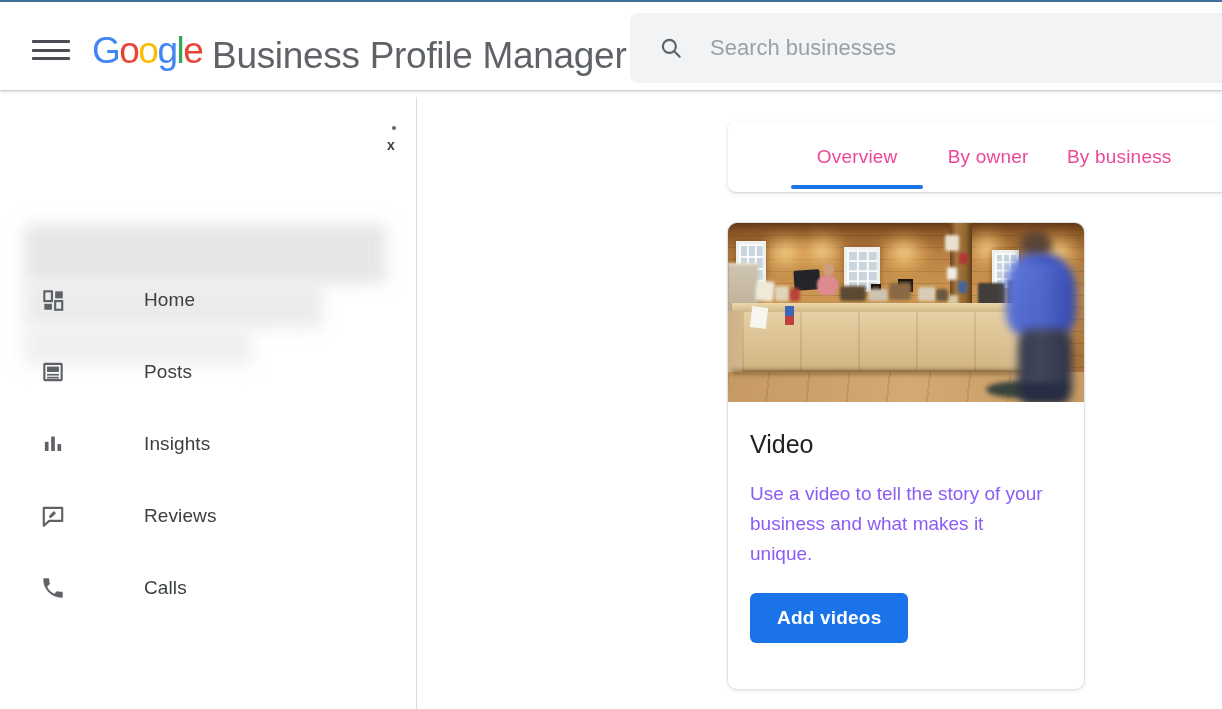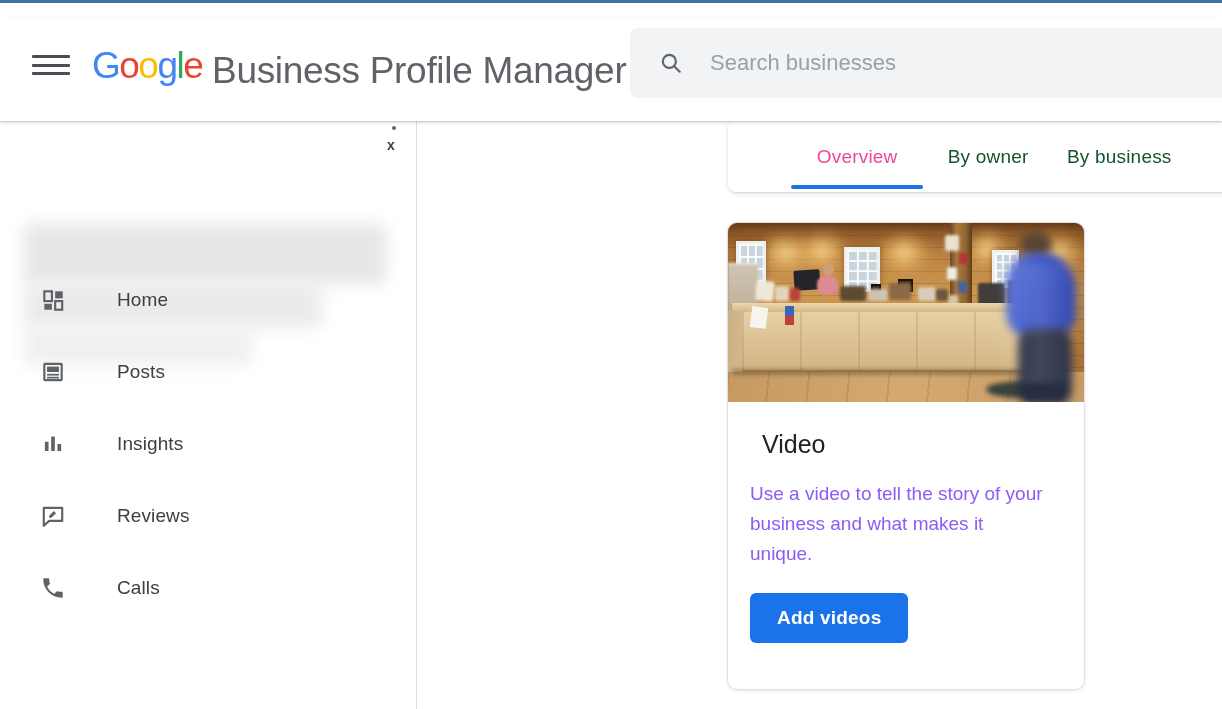"Google" .header { height: 104px -> 88px; top: 17px -> 2px }
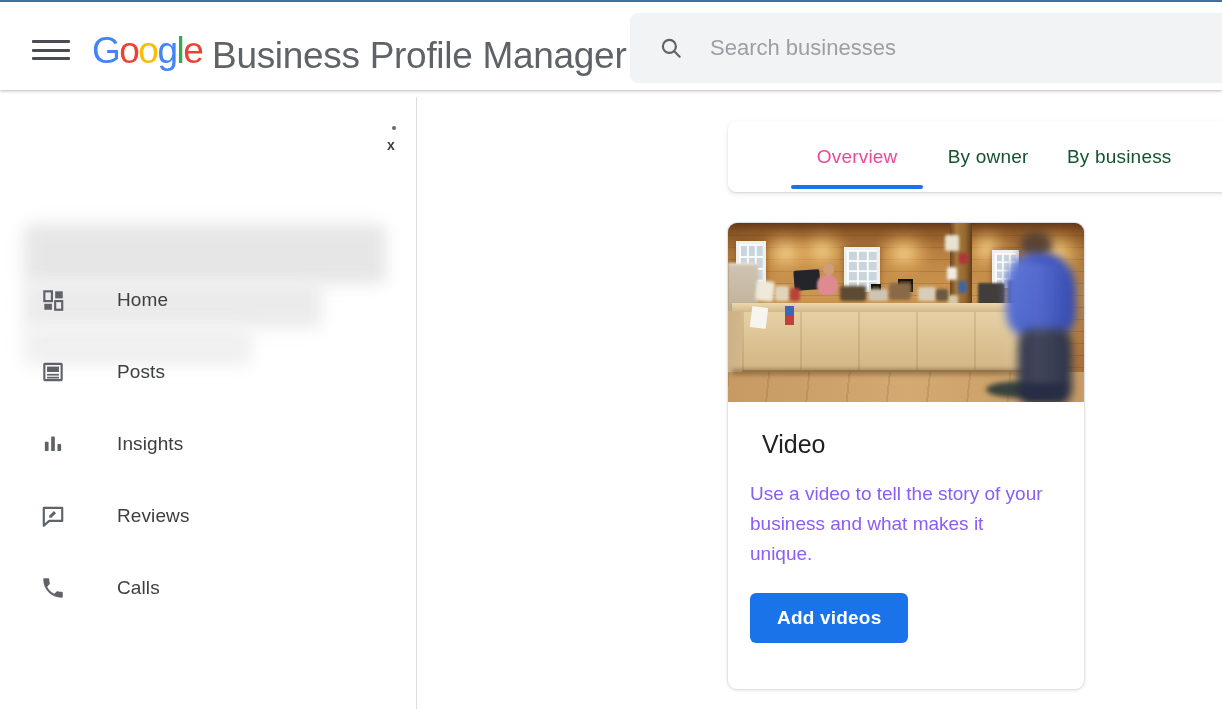"By owner" .tab { color: #14532d -> #ec4899 }
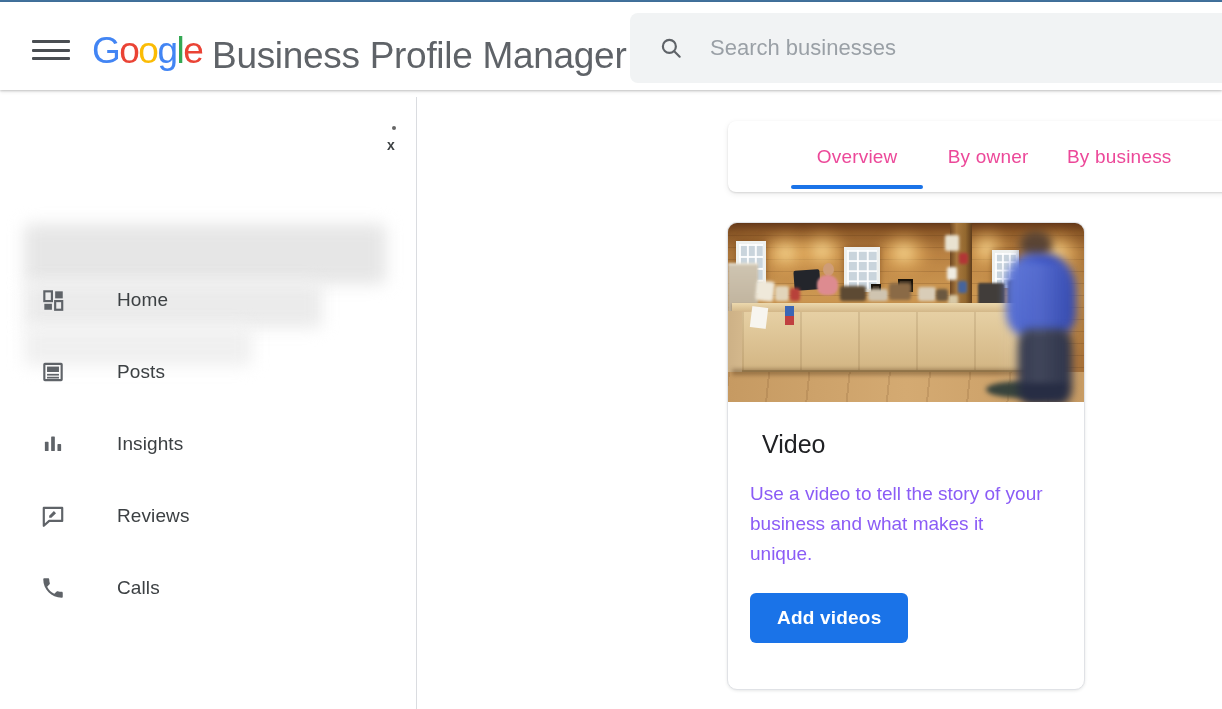"Home" .nav-item .nlabel { margin-left: 51px -> 78px }
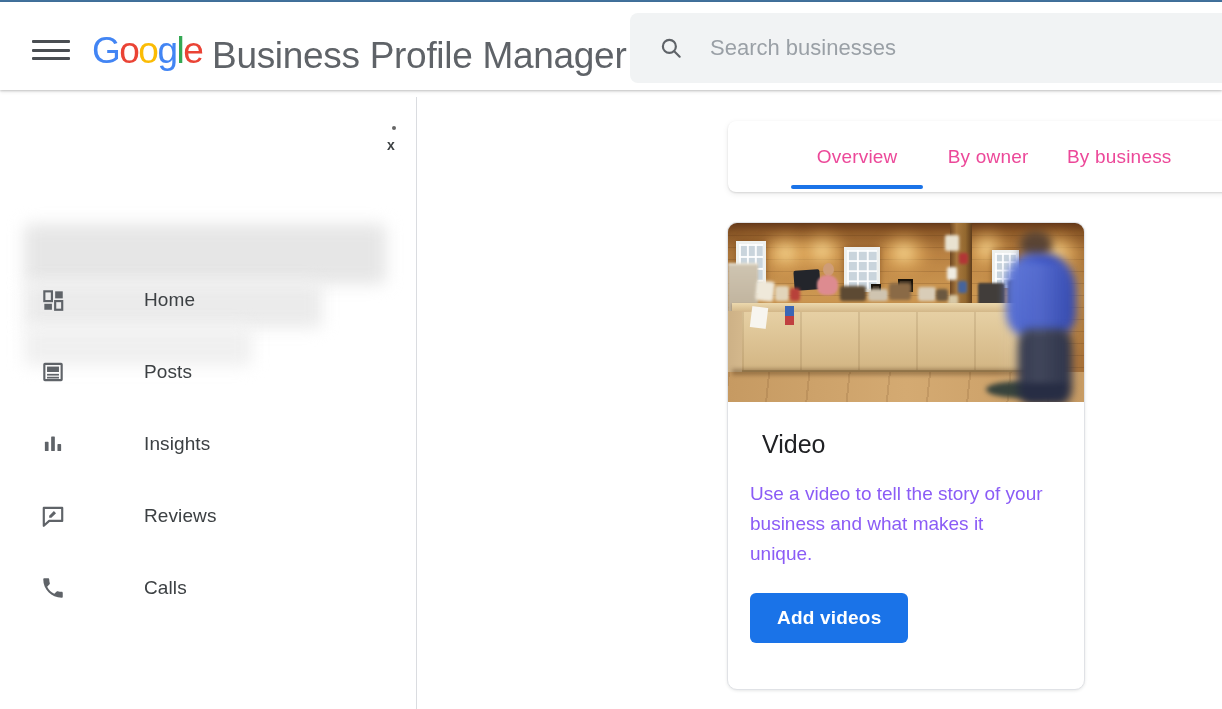"Video" .card-title { margin-left: 12px -> none }
